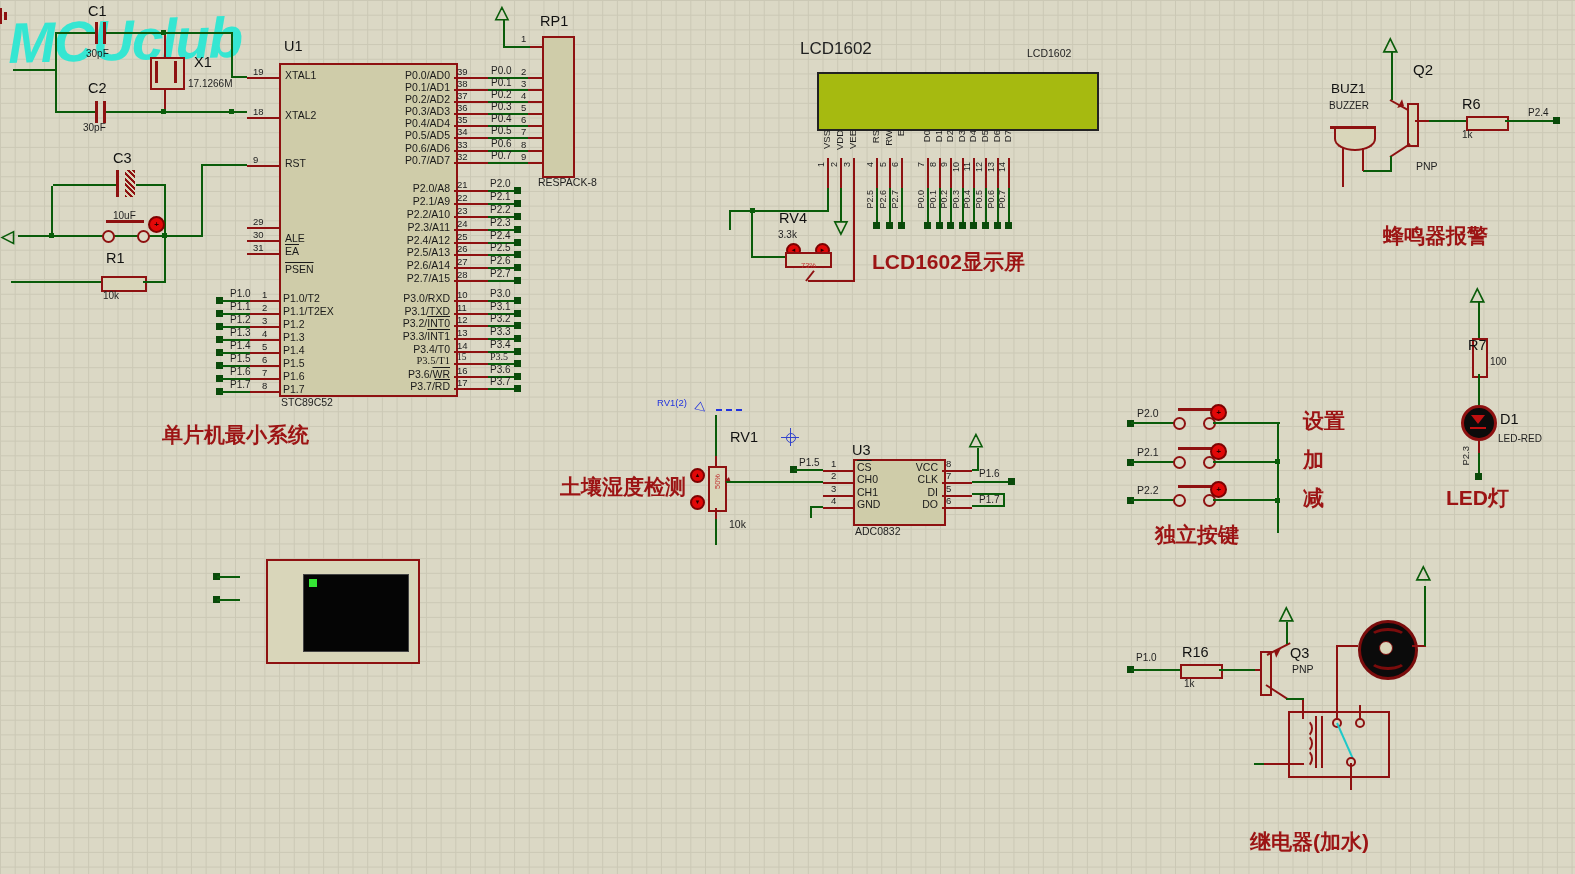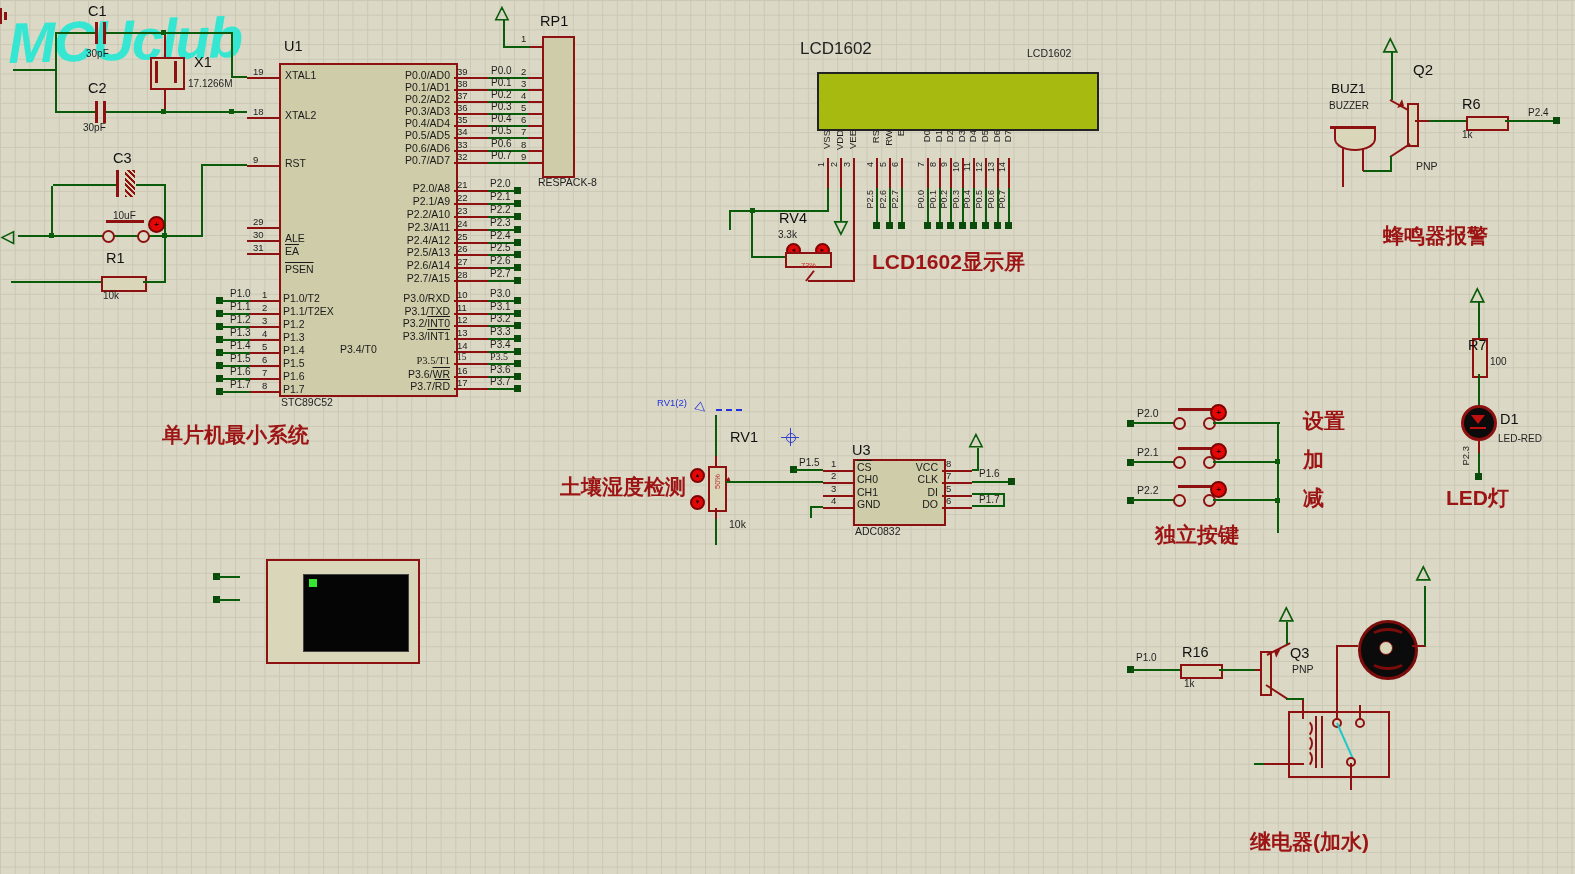"P3.4/T0" span.pname { text-align: left -> right }
